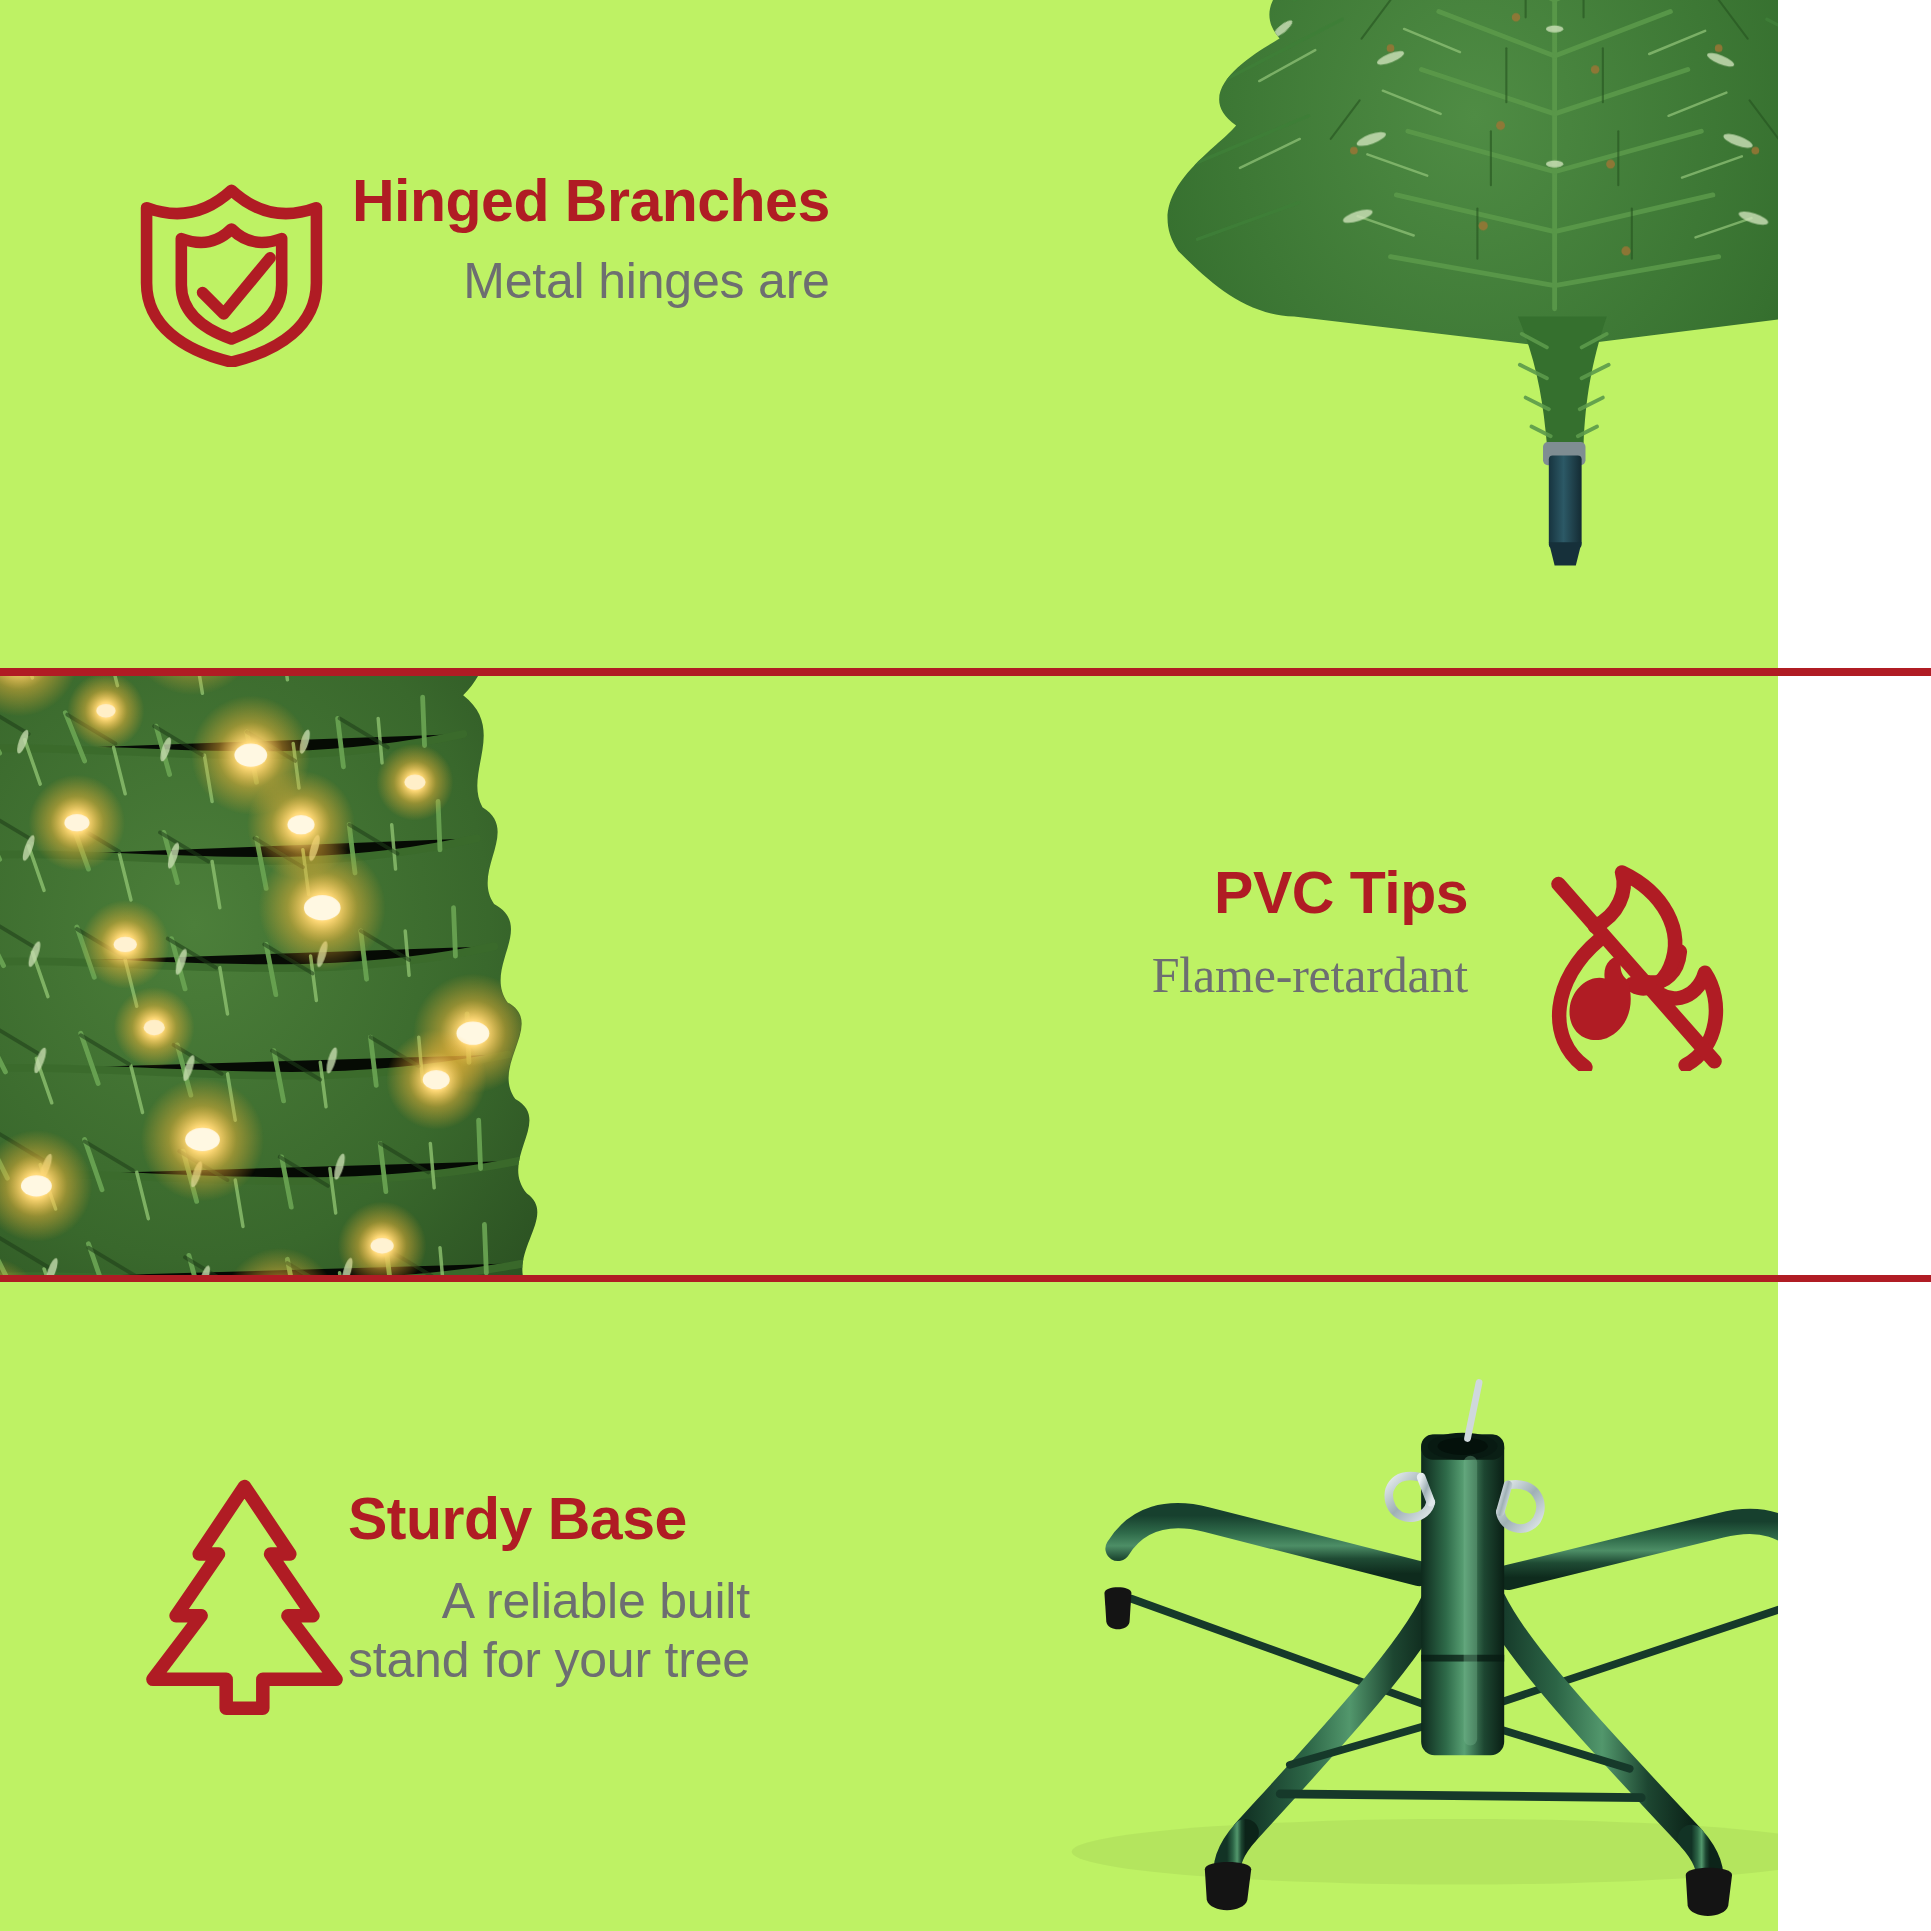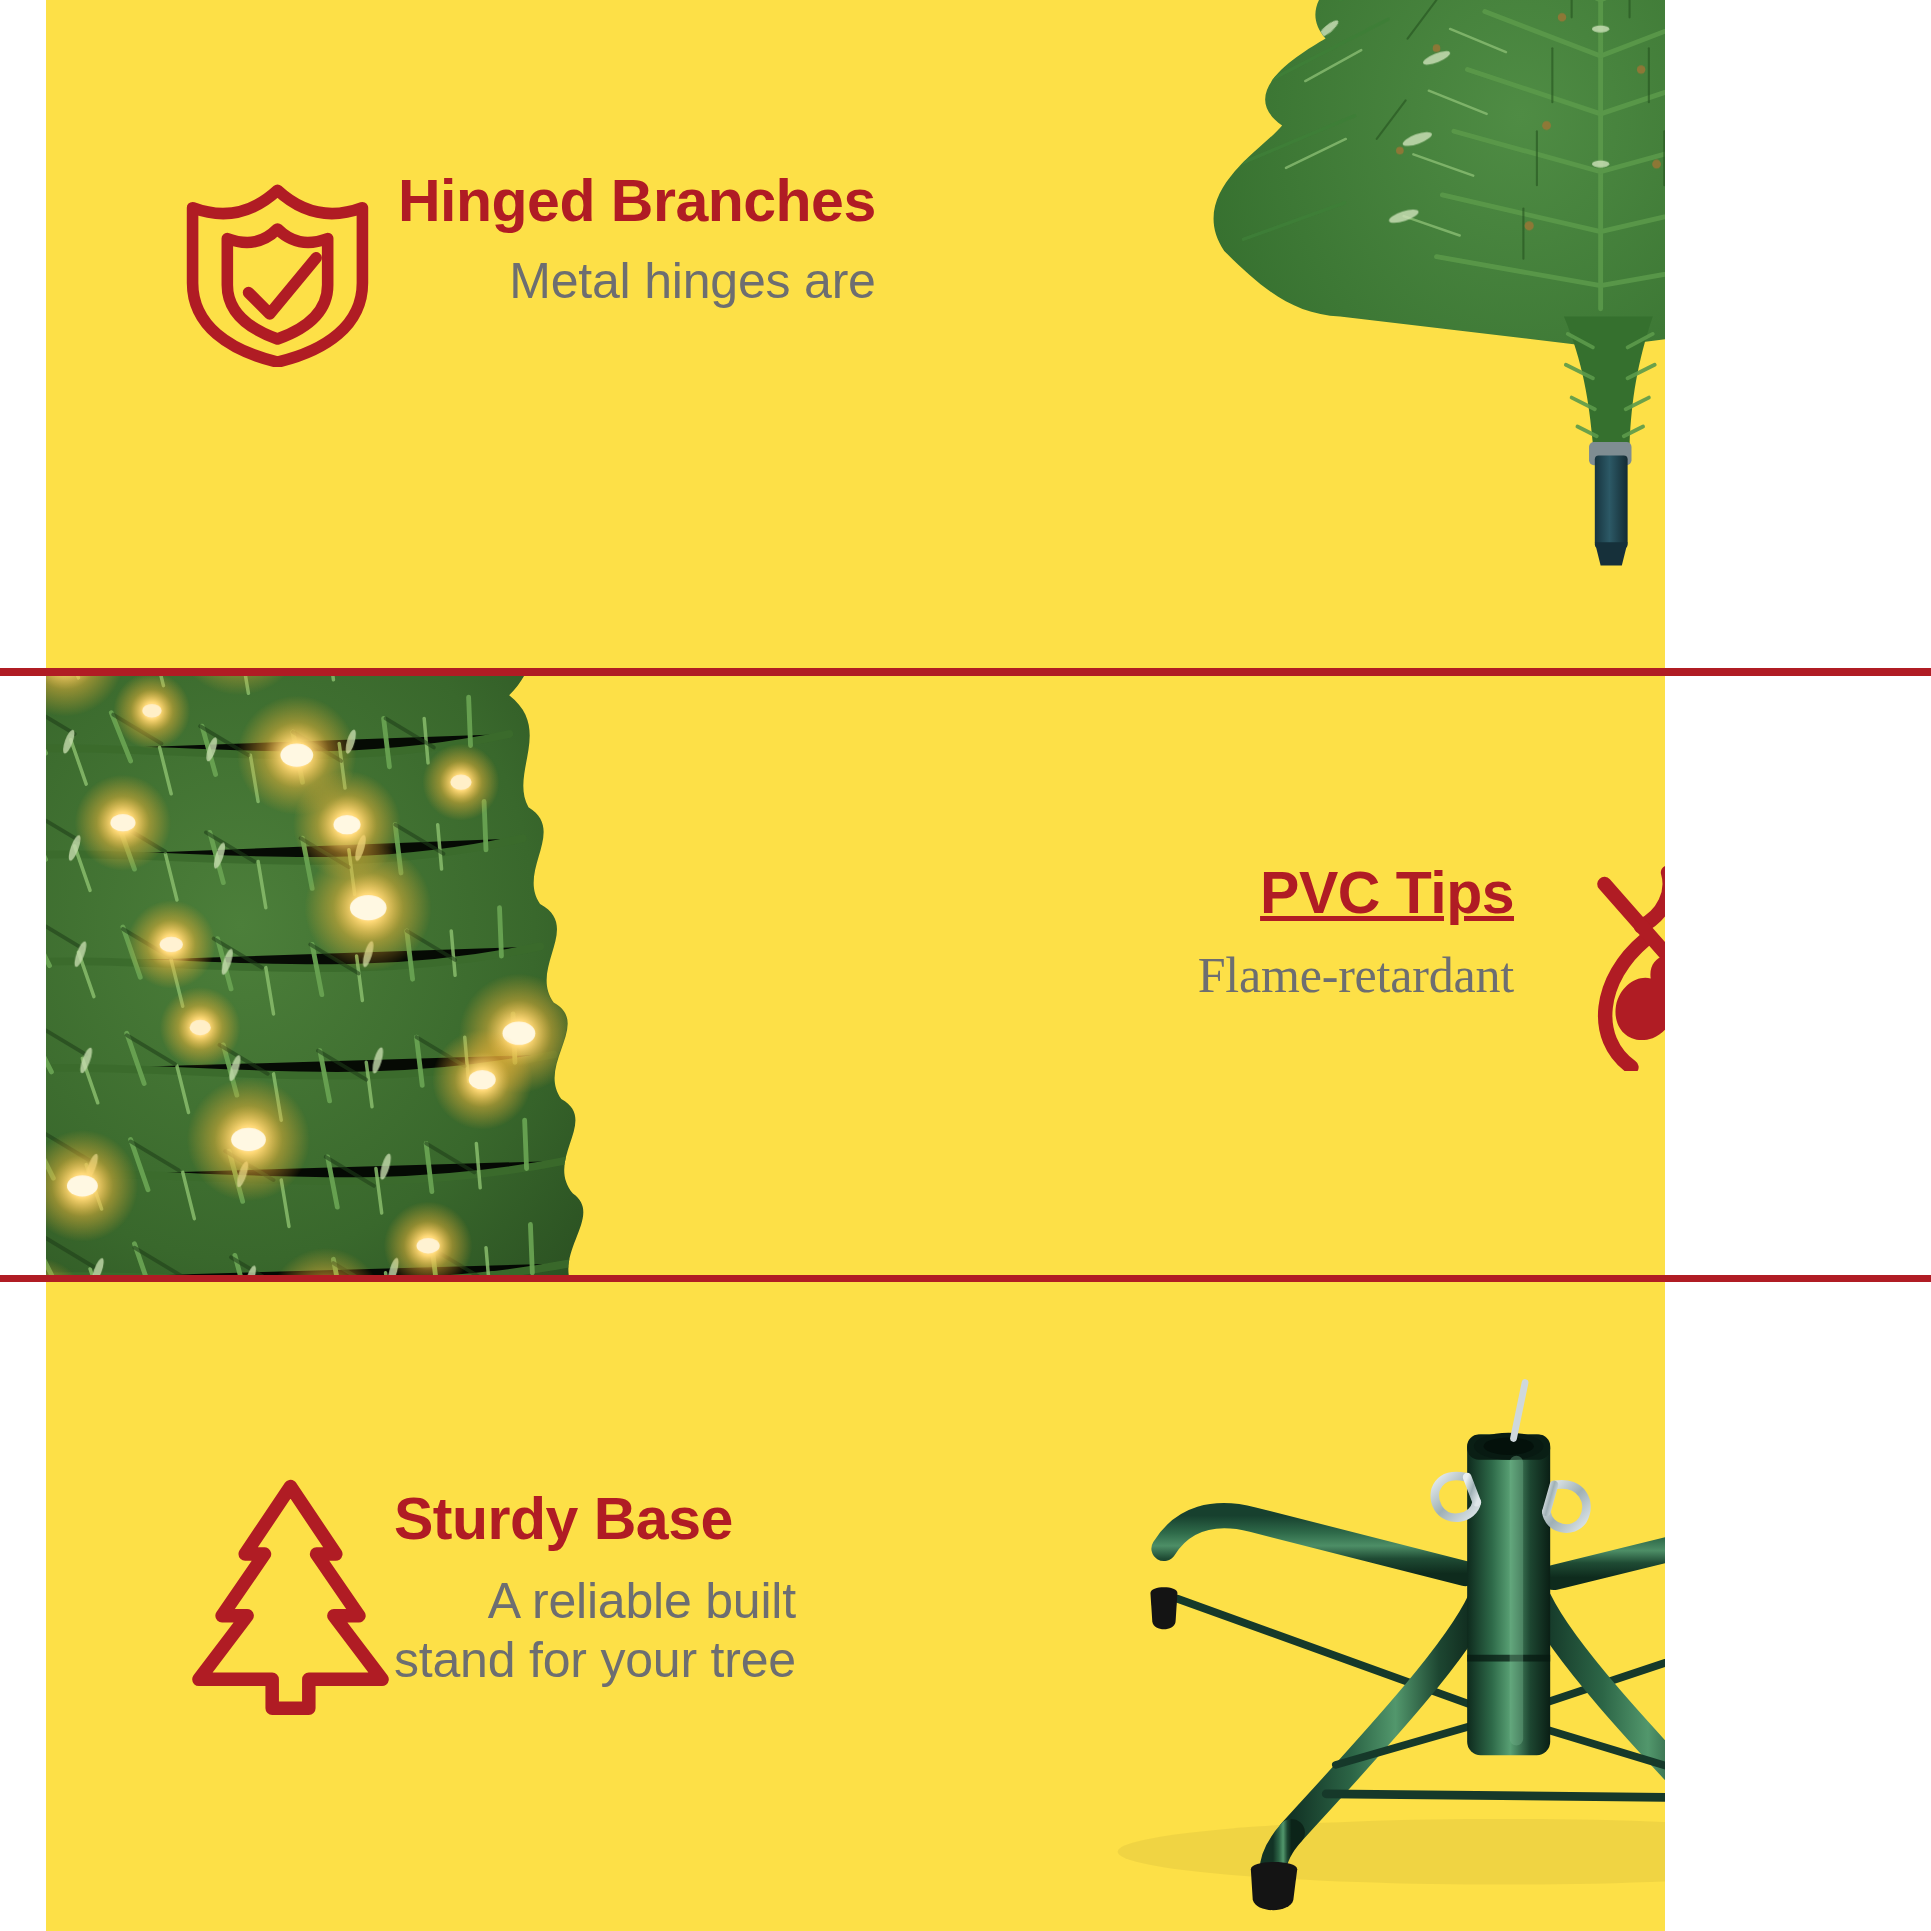"Hinged Branches" .panel { background: #fde047 -> #bef264; margin-left: 46px -> none; width: 1619px -> 1778px }
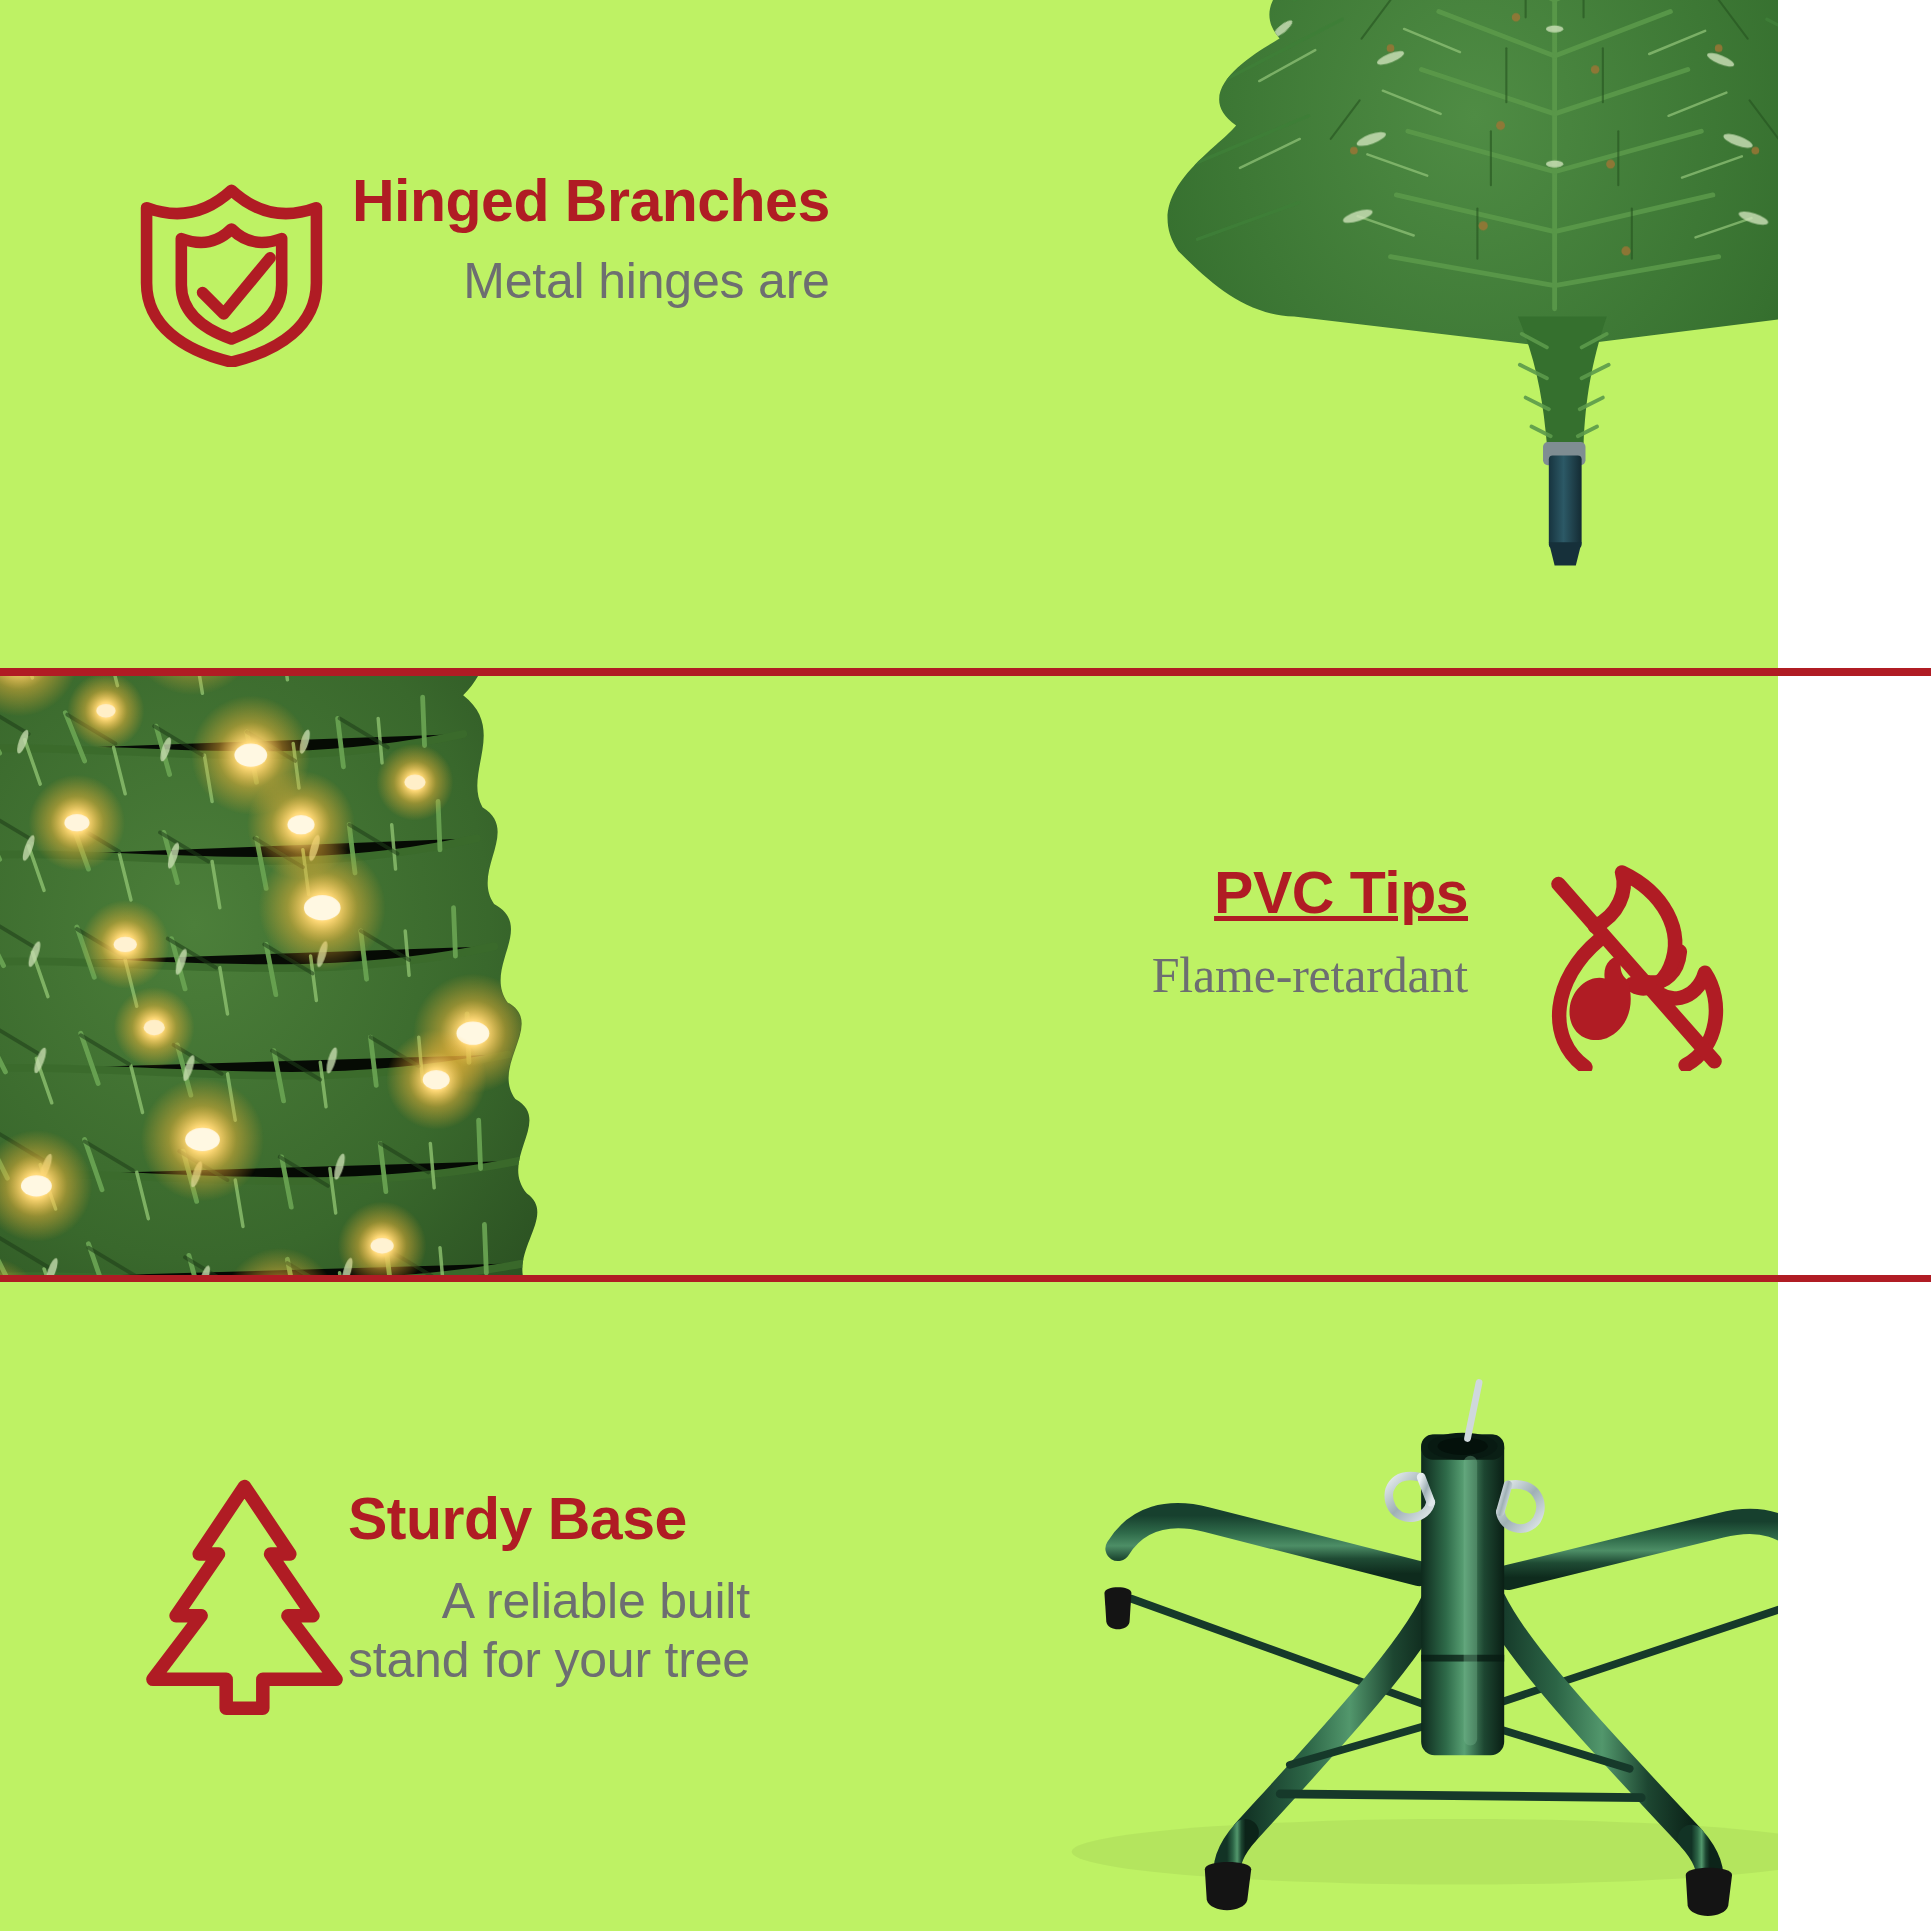"PVC Tips" div.feature-title { text-decoration: underline -> none }
